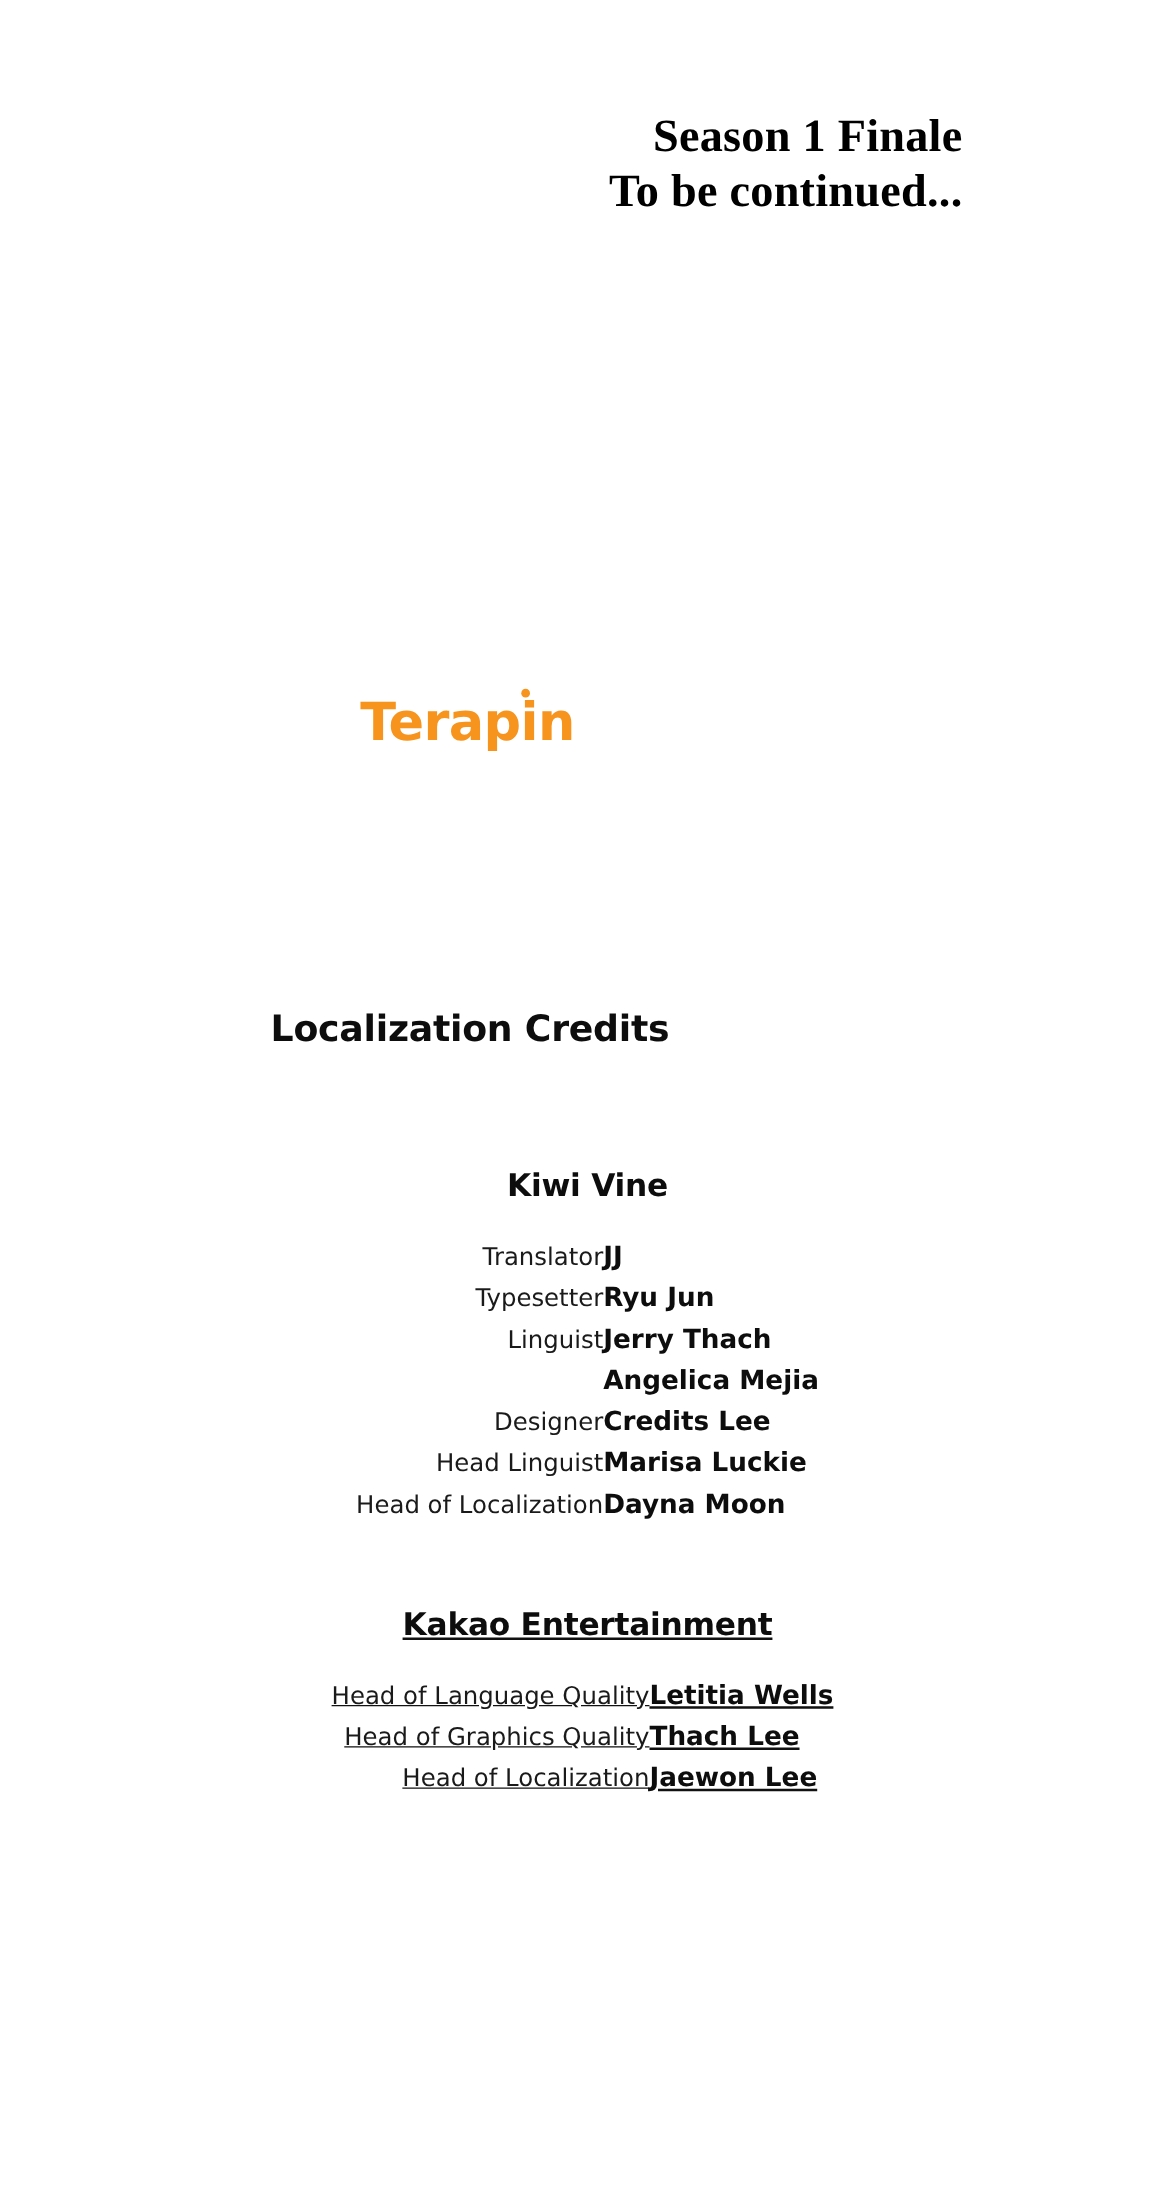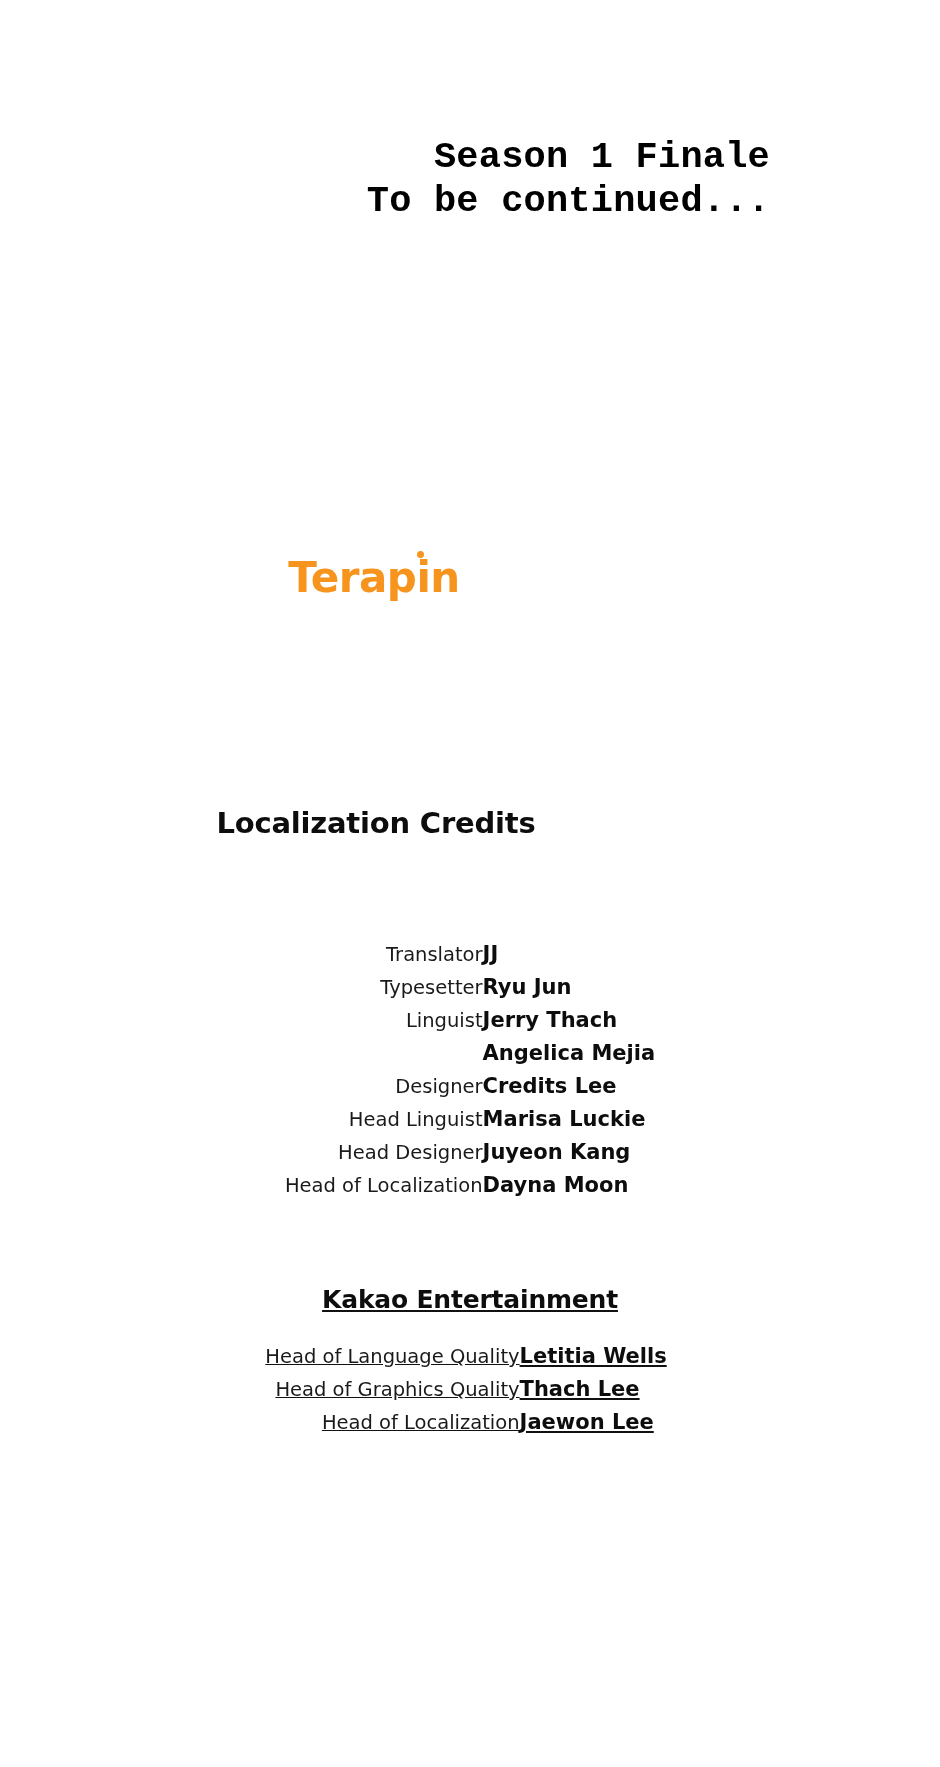"Season 1 Finale" .finale-block { font-family: Liberation Mono, monospace -> Liberation Serif, serif; margin-top: 48px -> none }
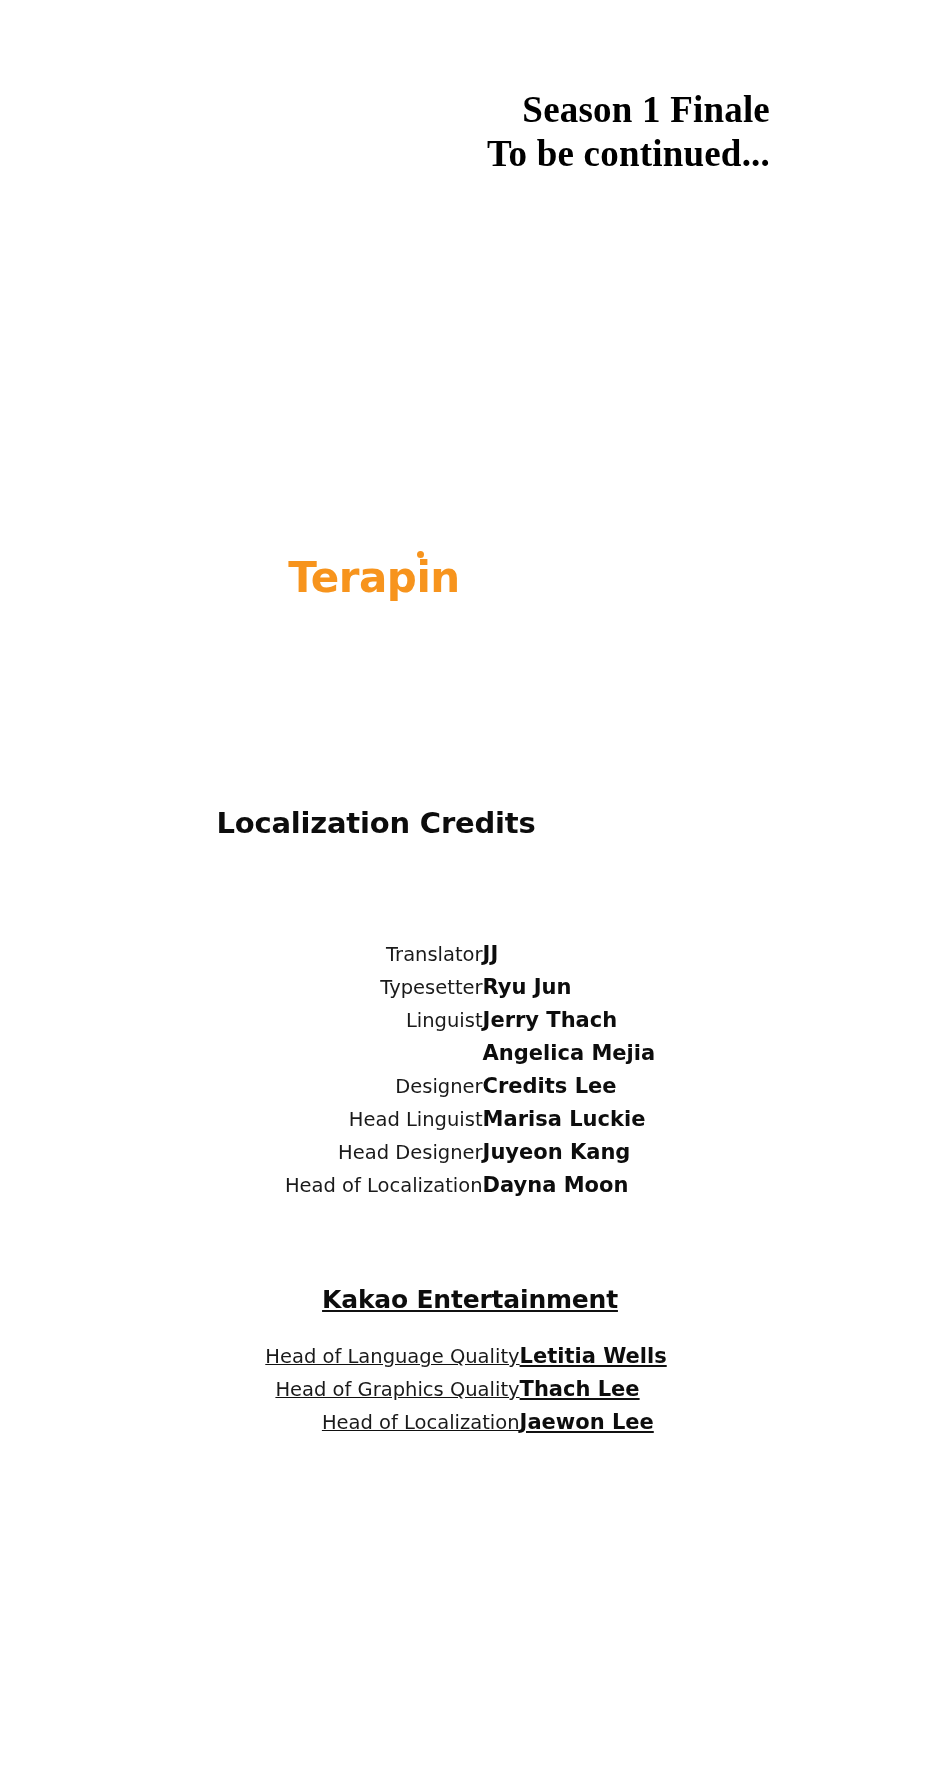"Kiwi Vine" div.section-heading { html: none -> <div>Kiwi Vine</div> }
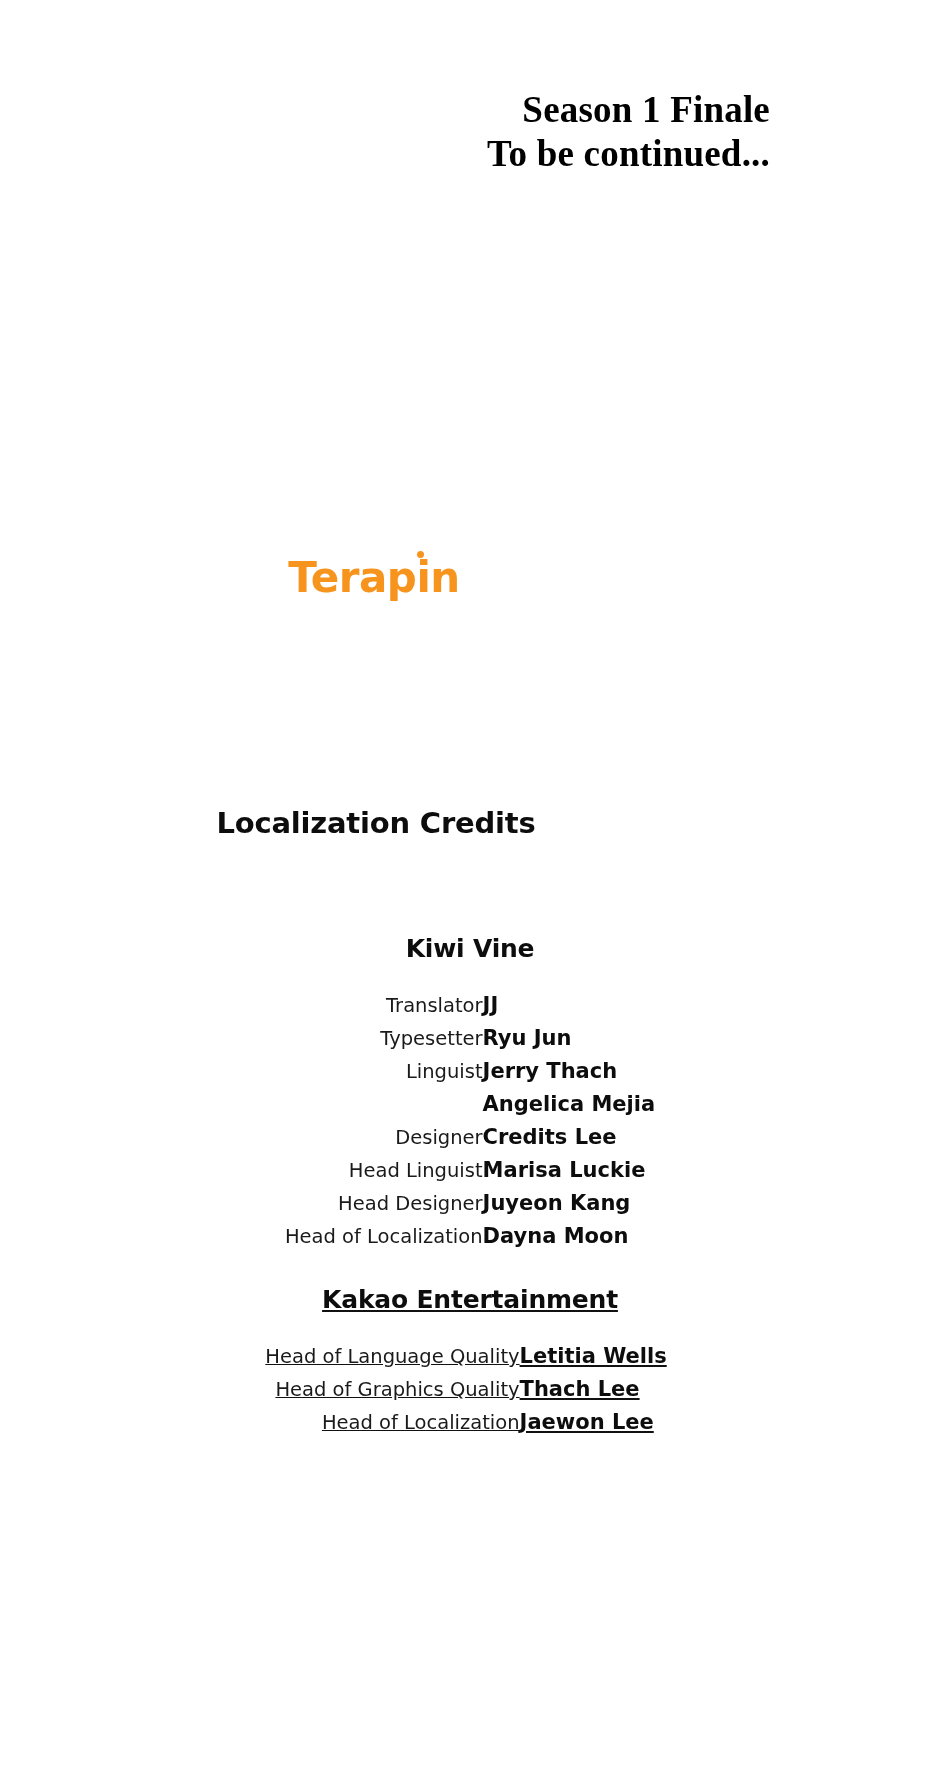"Head Designer" tr { html: <tr> <td>Head Designer</td> <td>Juyeon Kang</td> </tr> -> none }
